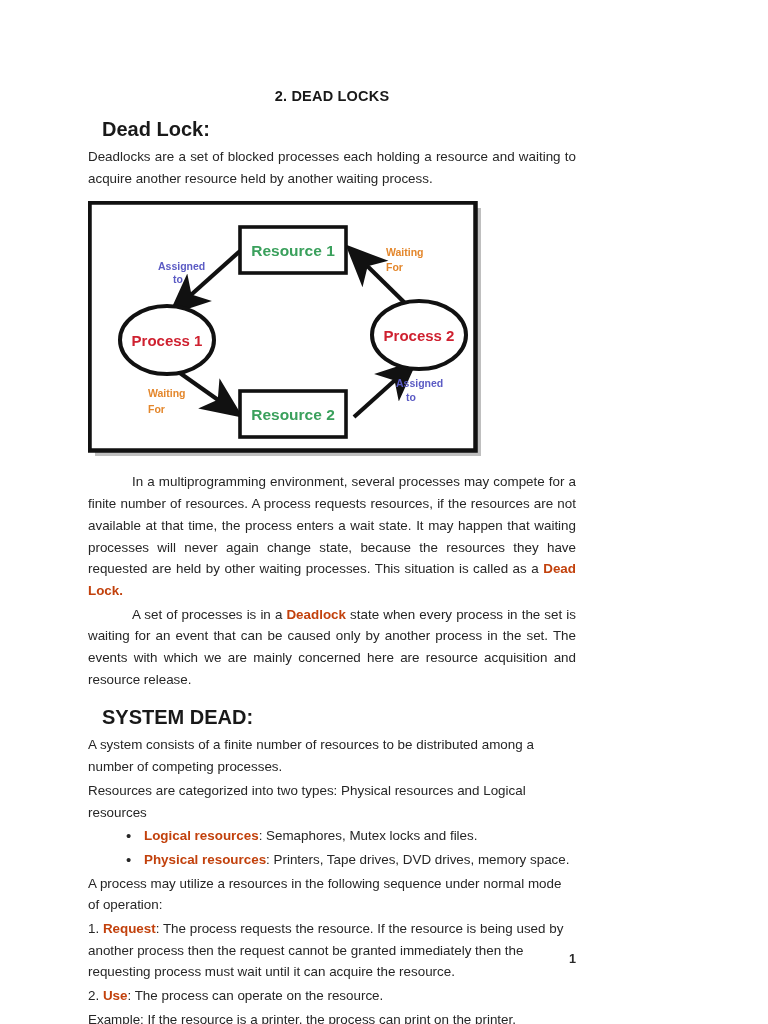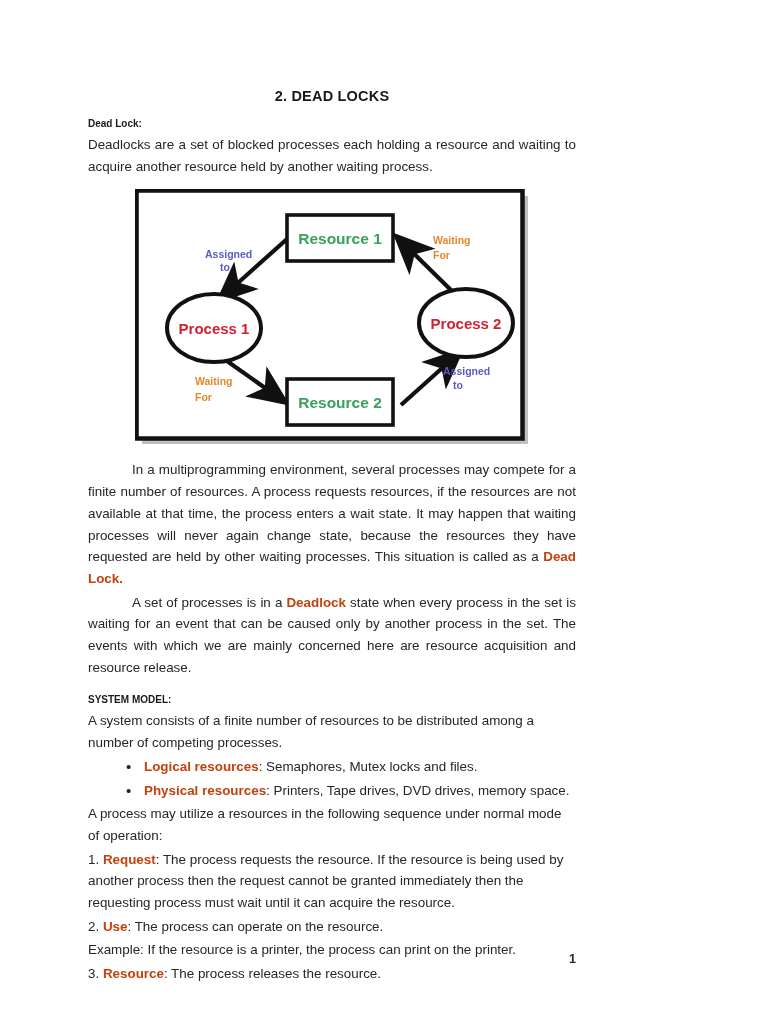"Dead Lock:" .sec-heading { font-size: 10px -> 20px; margin: 0 0 5px 0 -> 0 0 5px 14px }
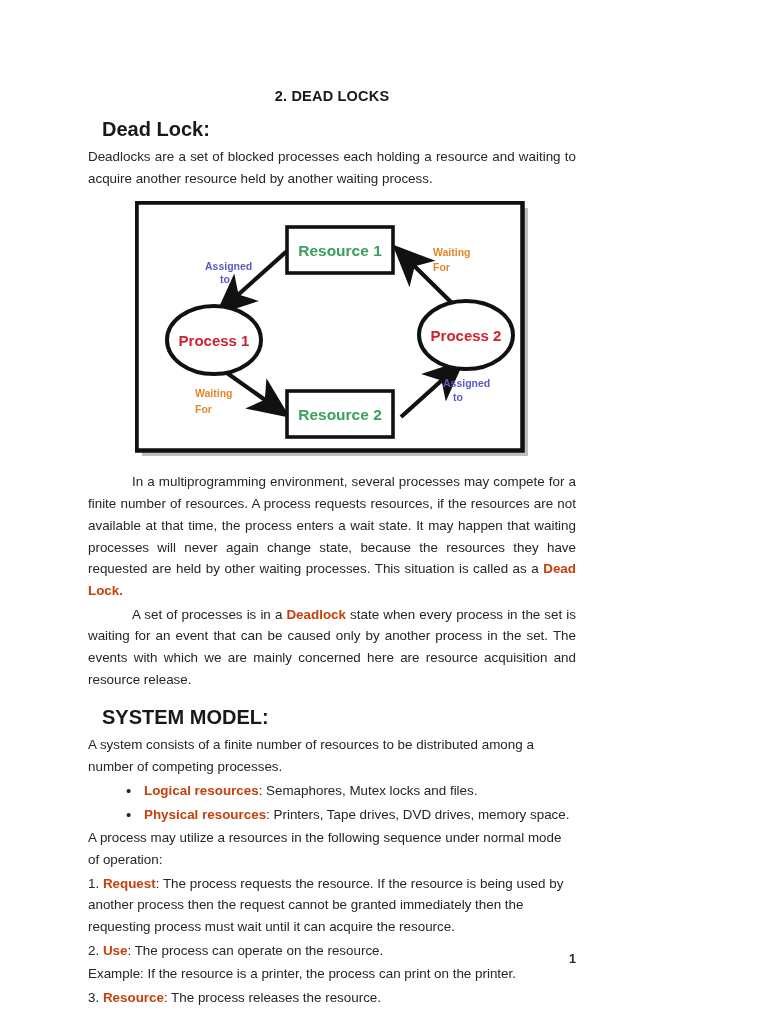"Resource 1" .figure-wrap { justify-content: center -> flex-start }
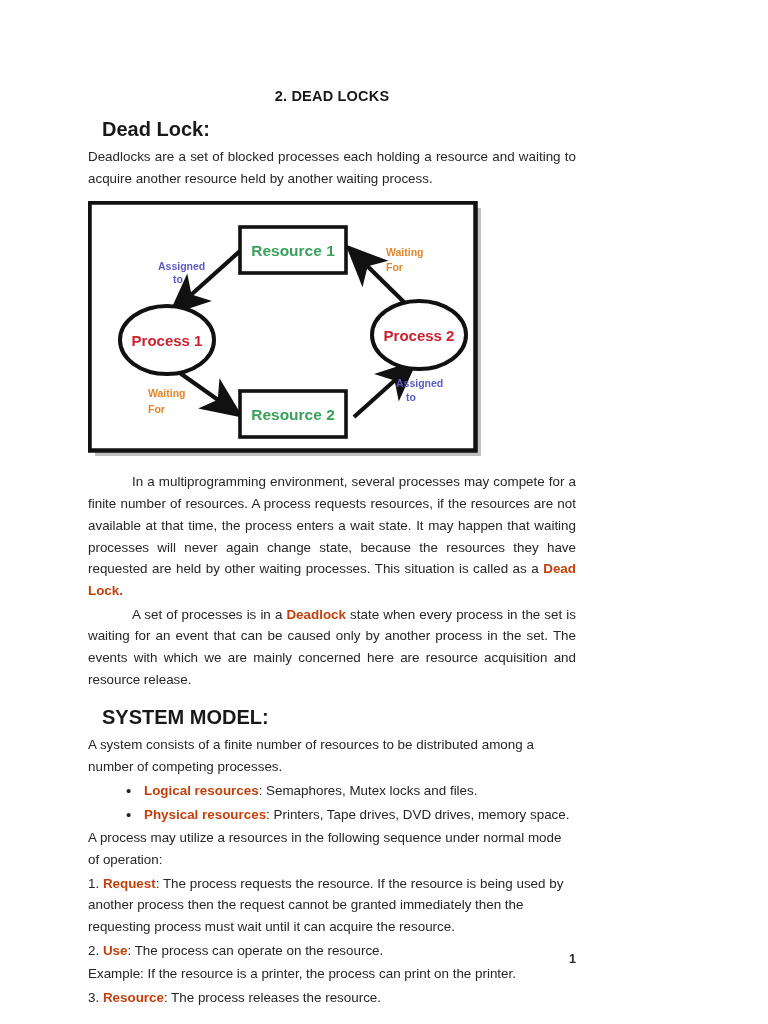"SYSTEM MODEL:" div.sec-heading { text: MODEL -> DEAD }
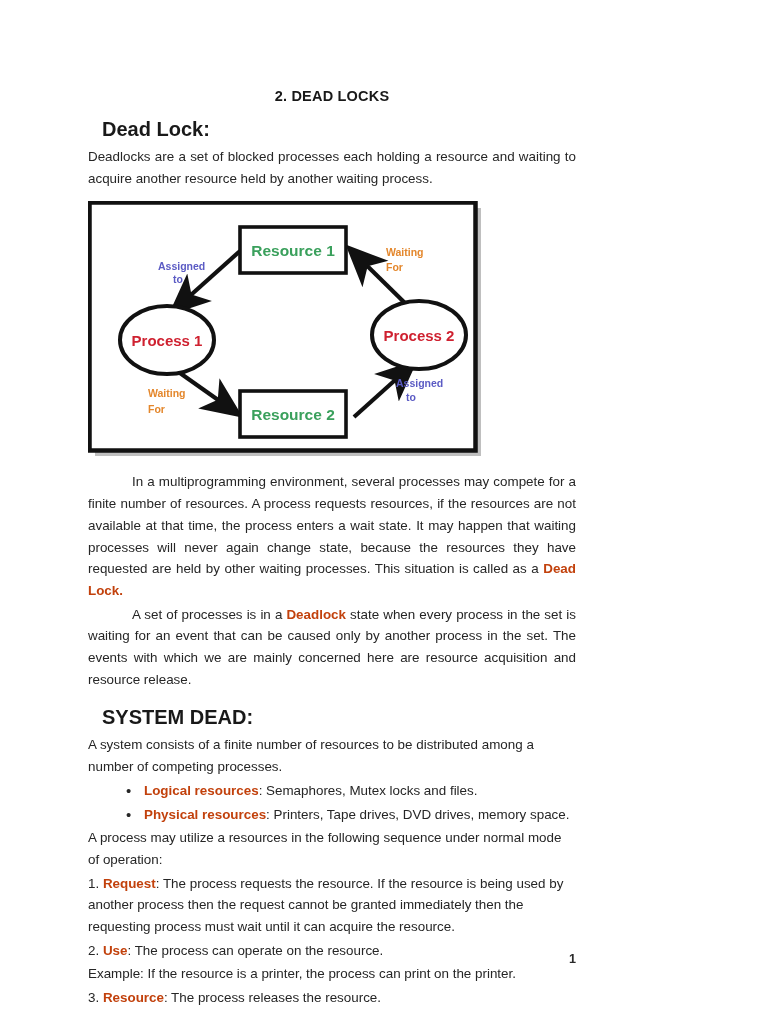"Resources are categorized into two" p.body { html: none -> <p>Resources are categorized into two types: Physical resources and Logical resources</p> }
